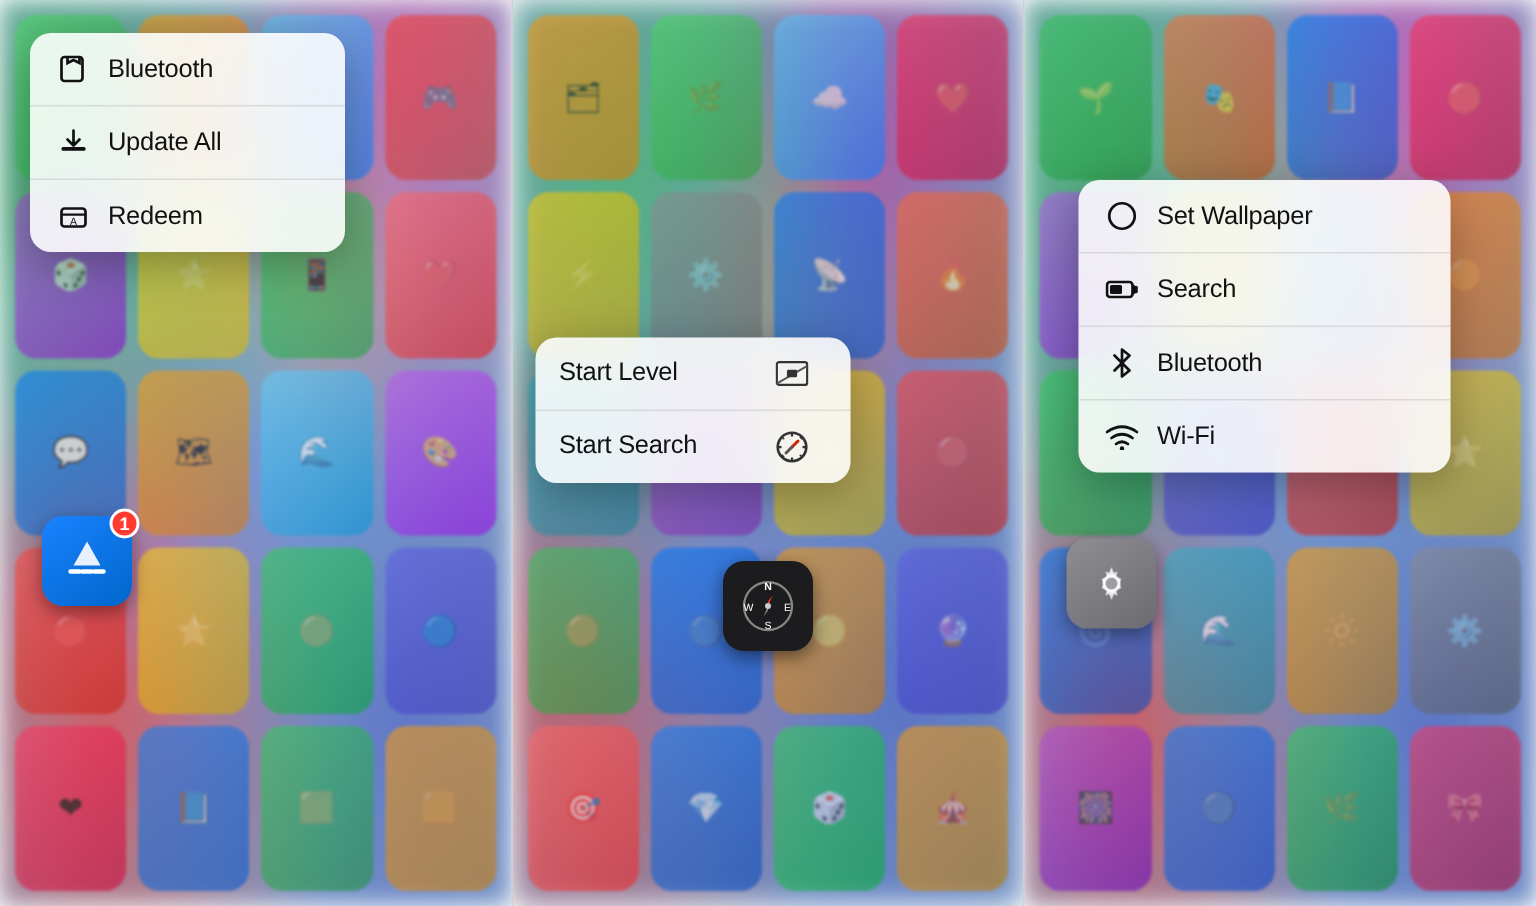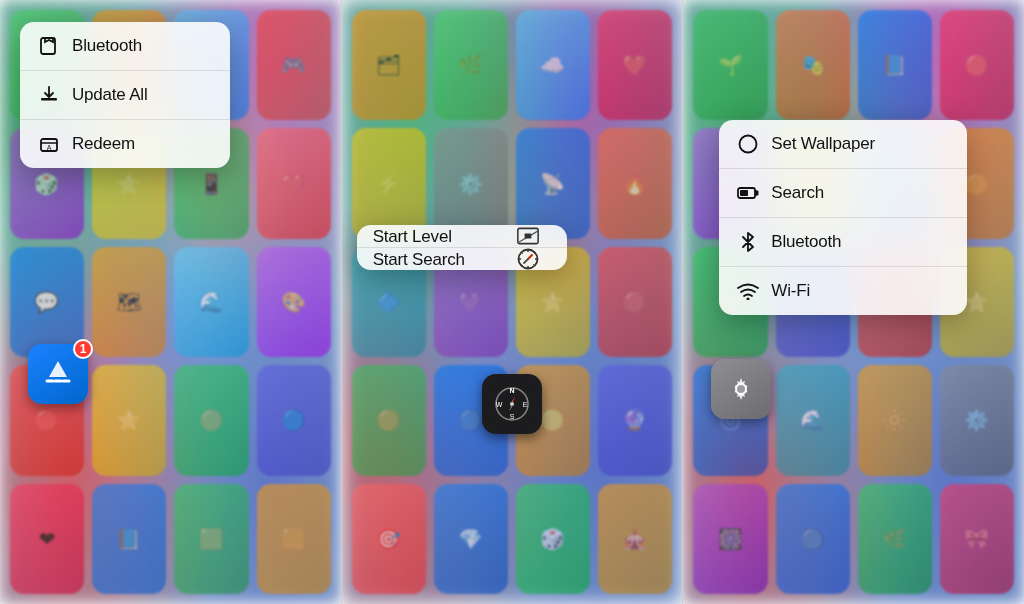"Start Level" .popup-item-right { align-items: flex-end -> flex-start; padding: 0 16px -> 13px 16px }
